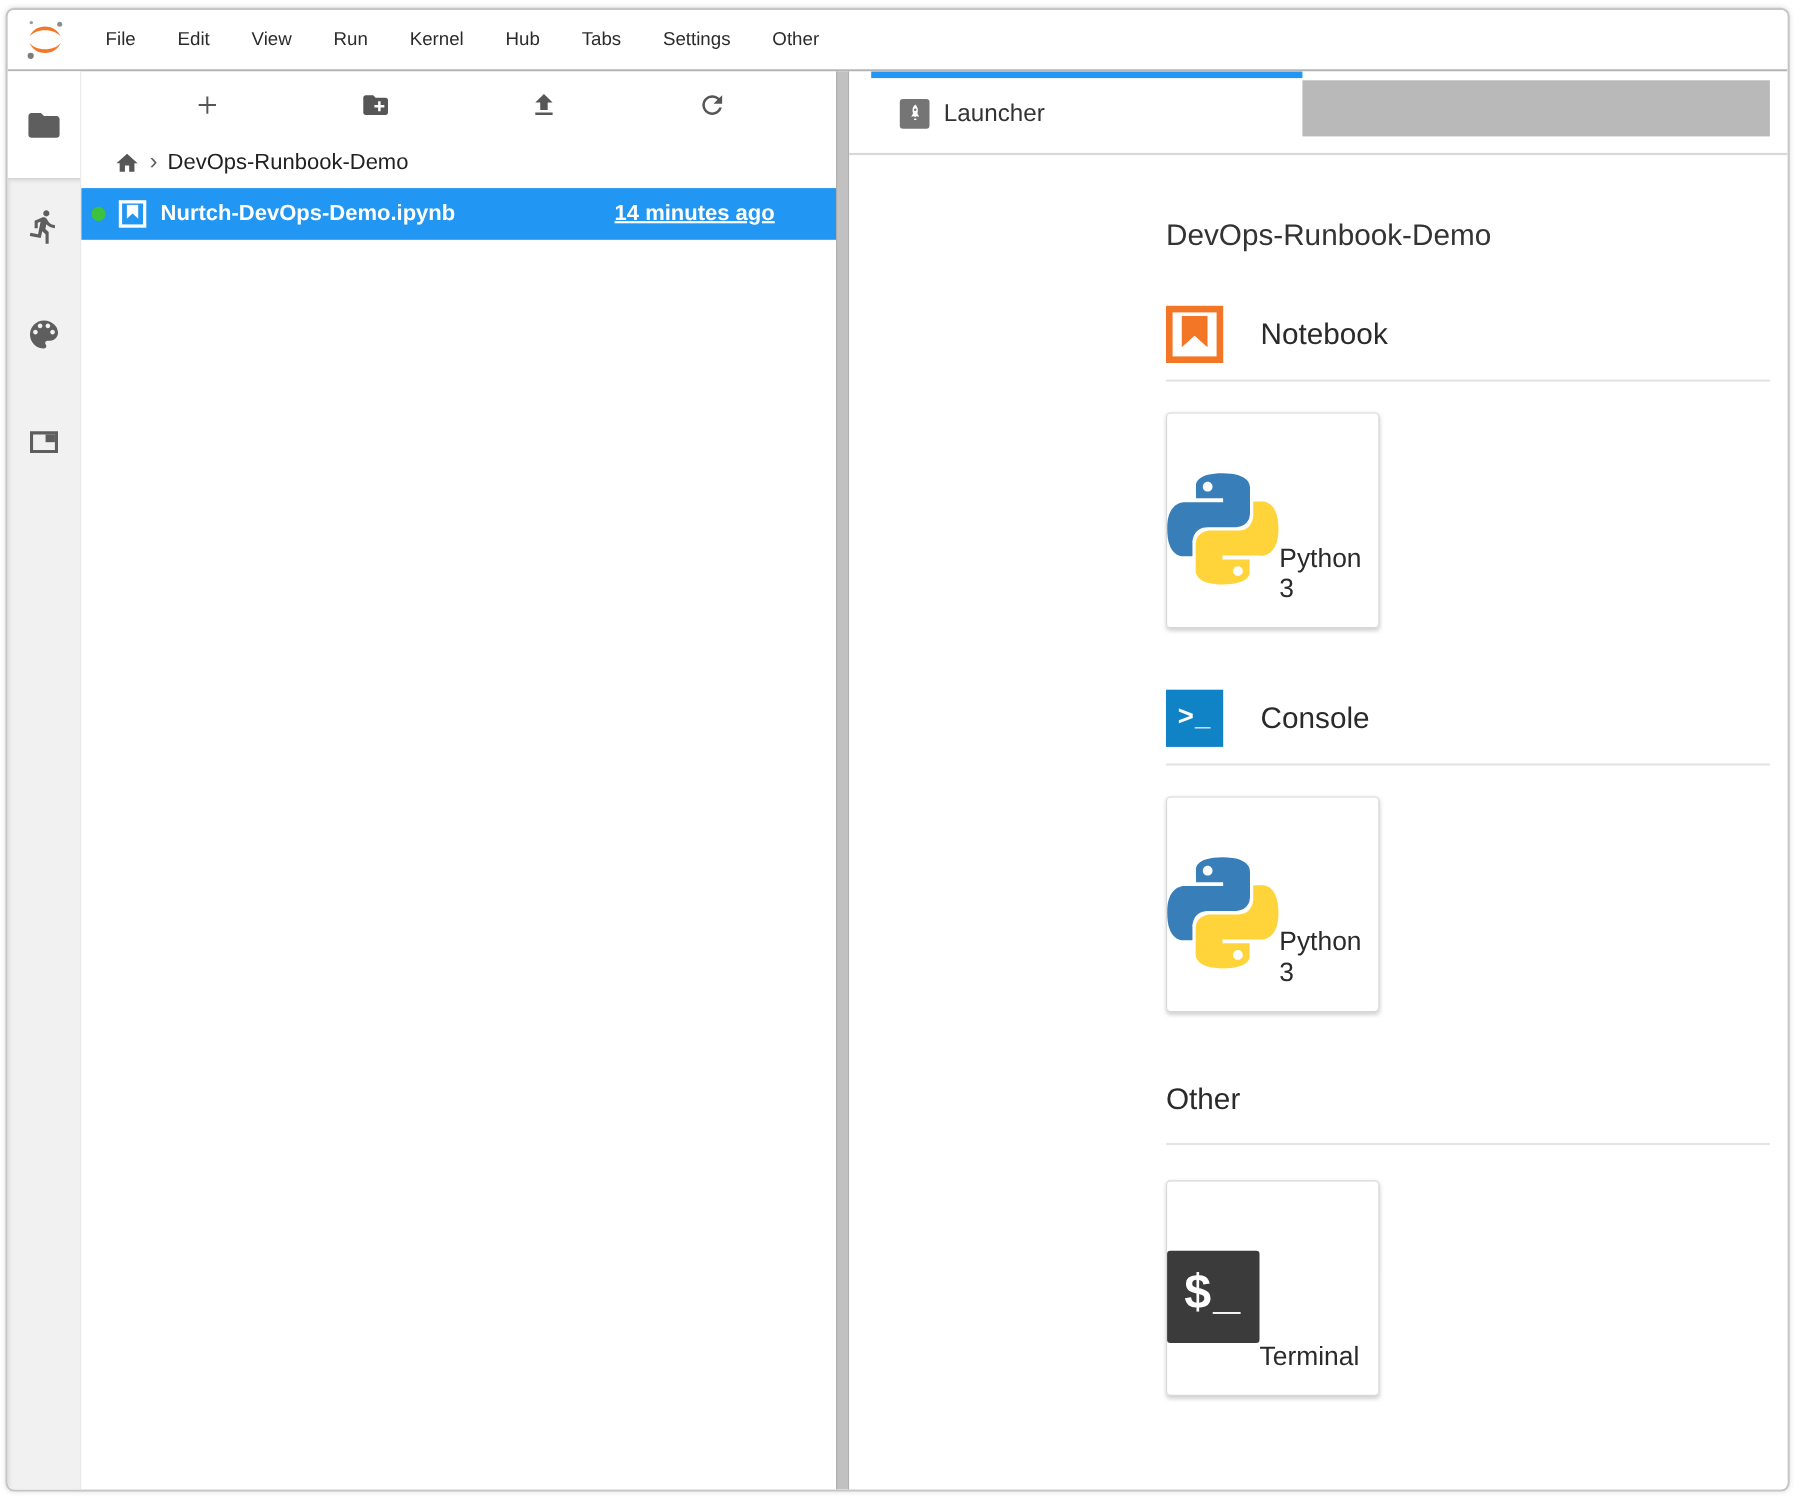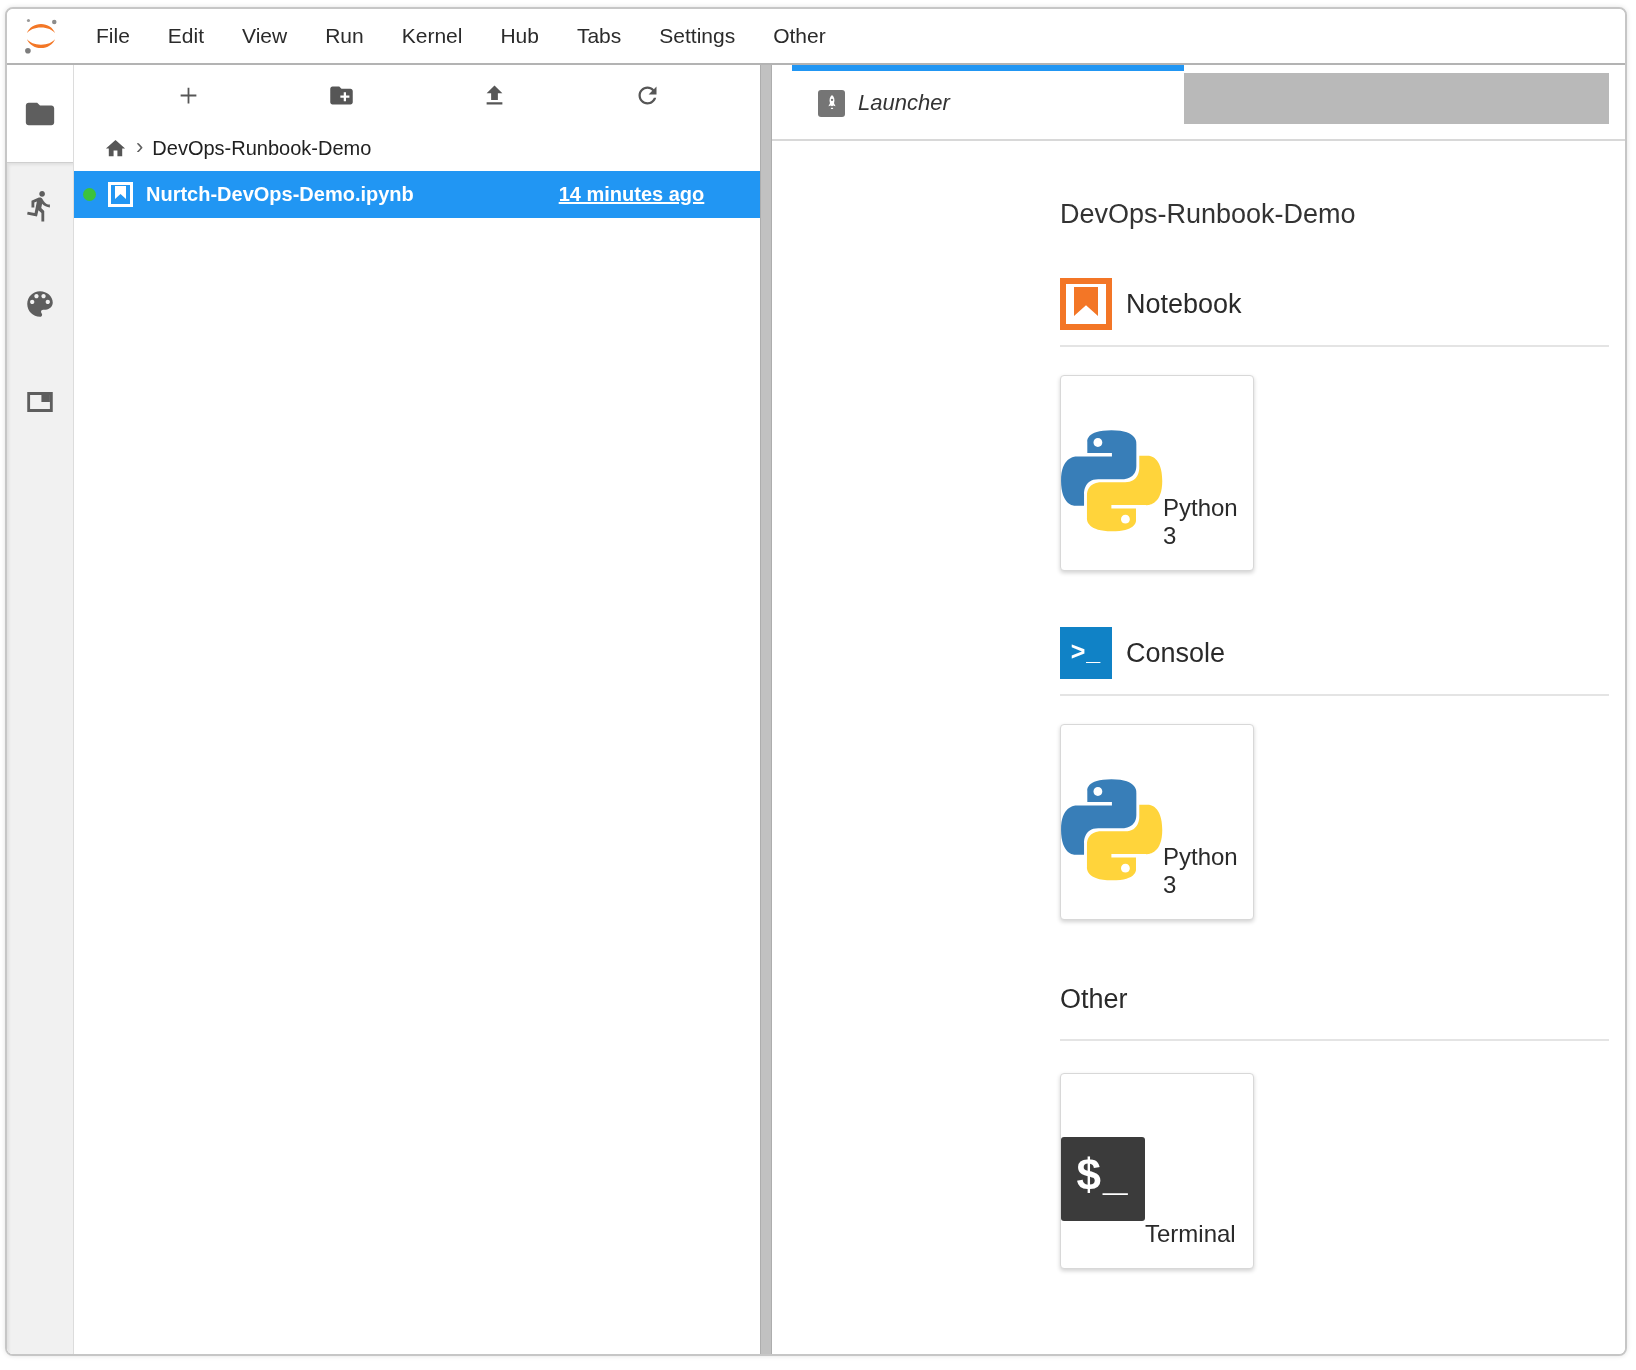"File" .menu-item { font-size: 21px -> 17px }
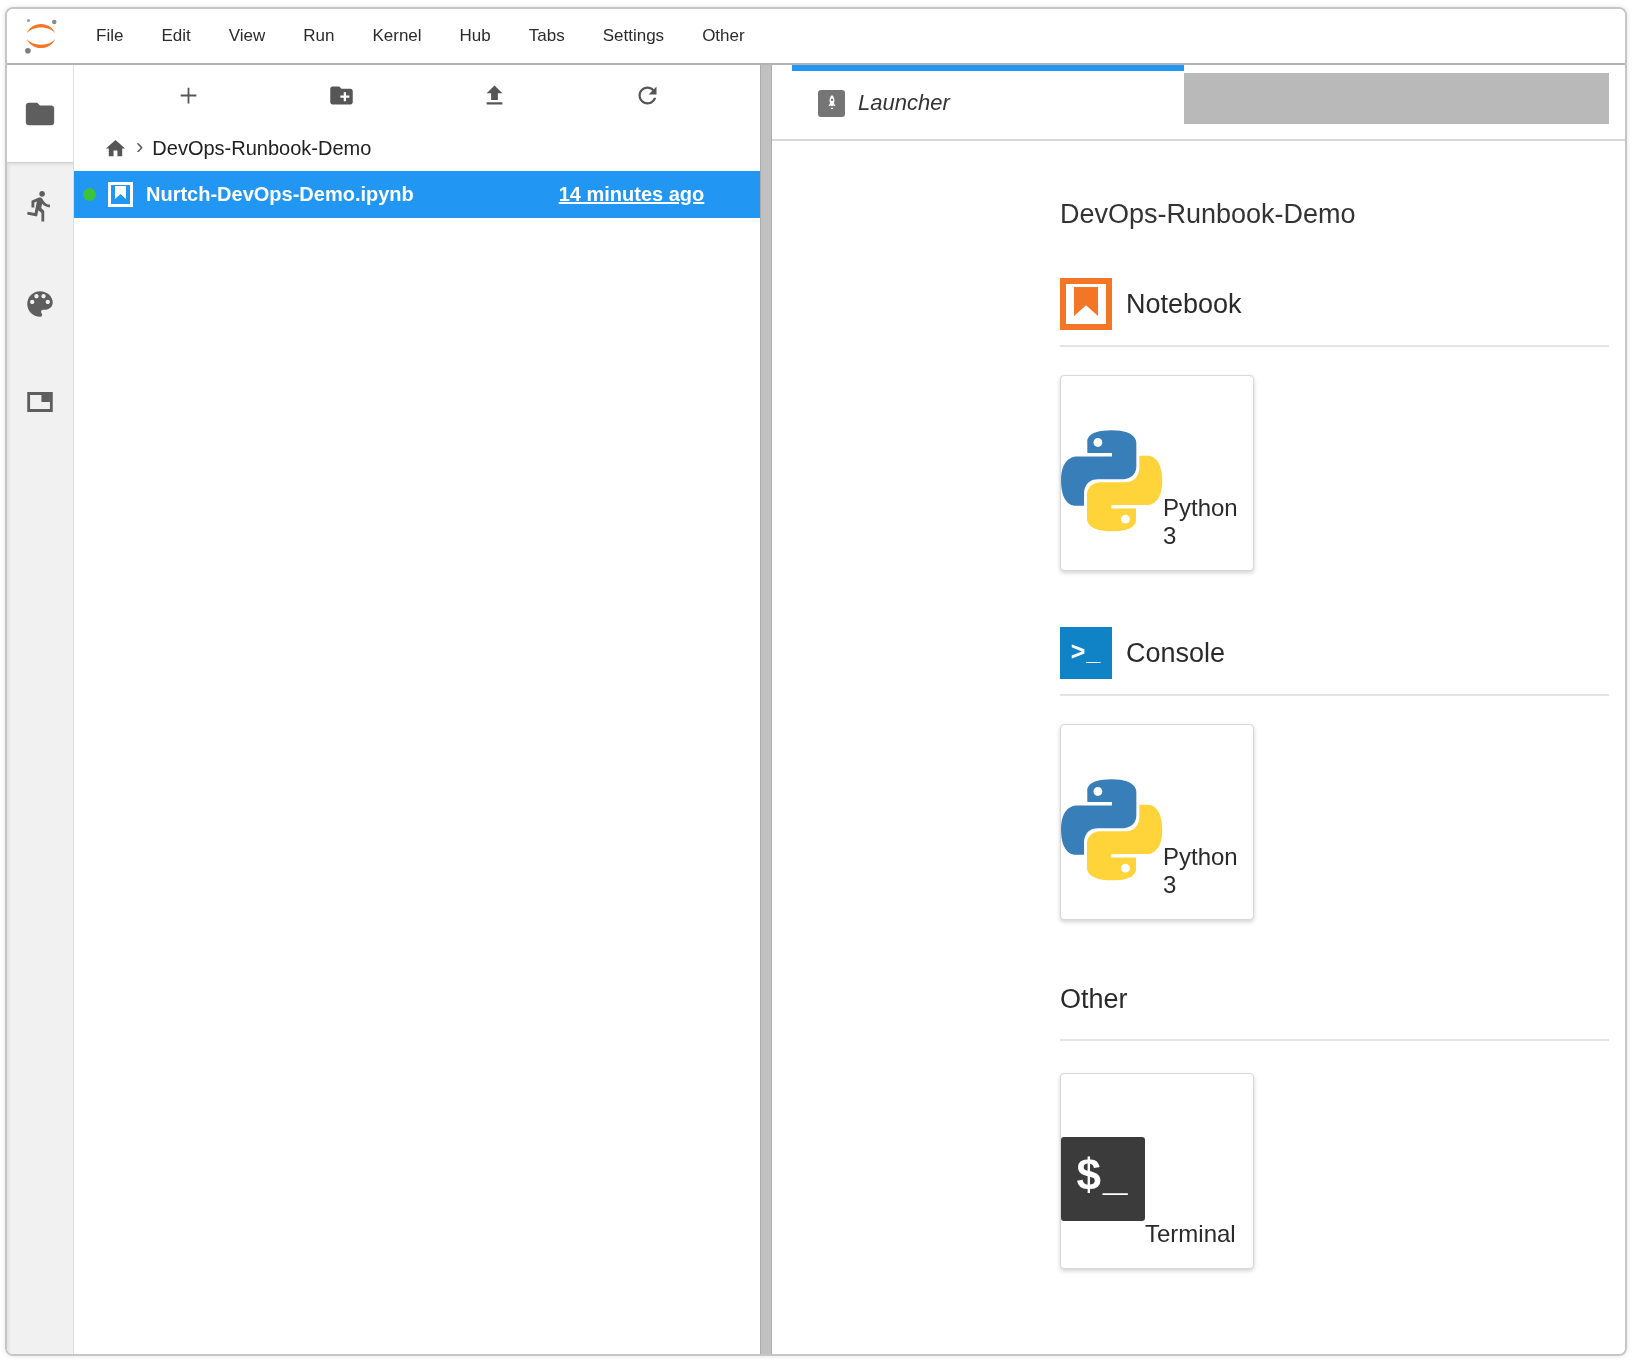"Launcher" .tab-active { font-style: italic -> none }
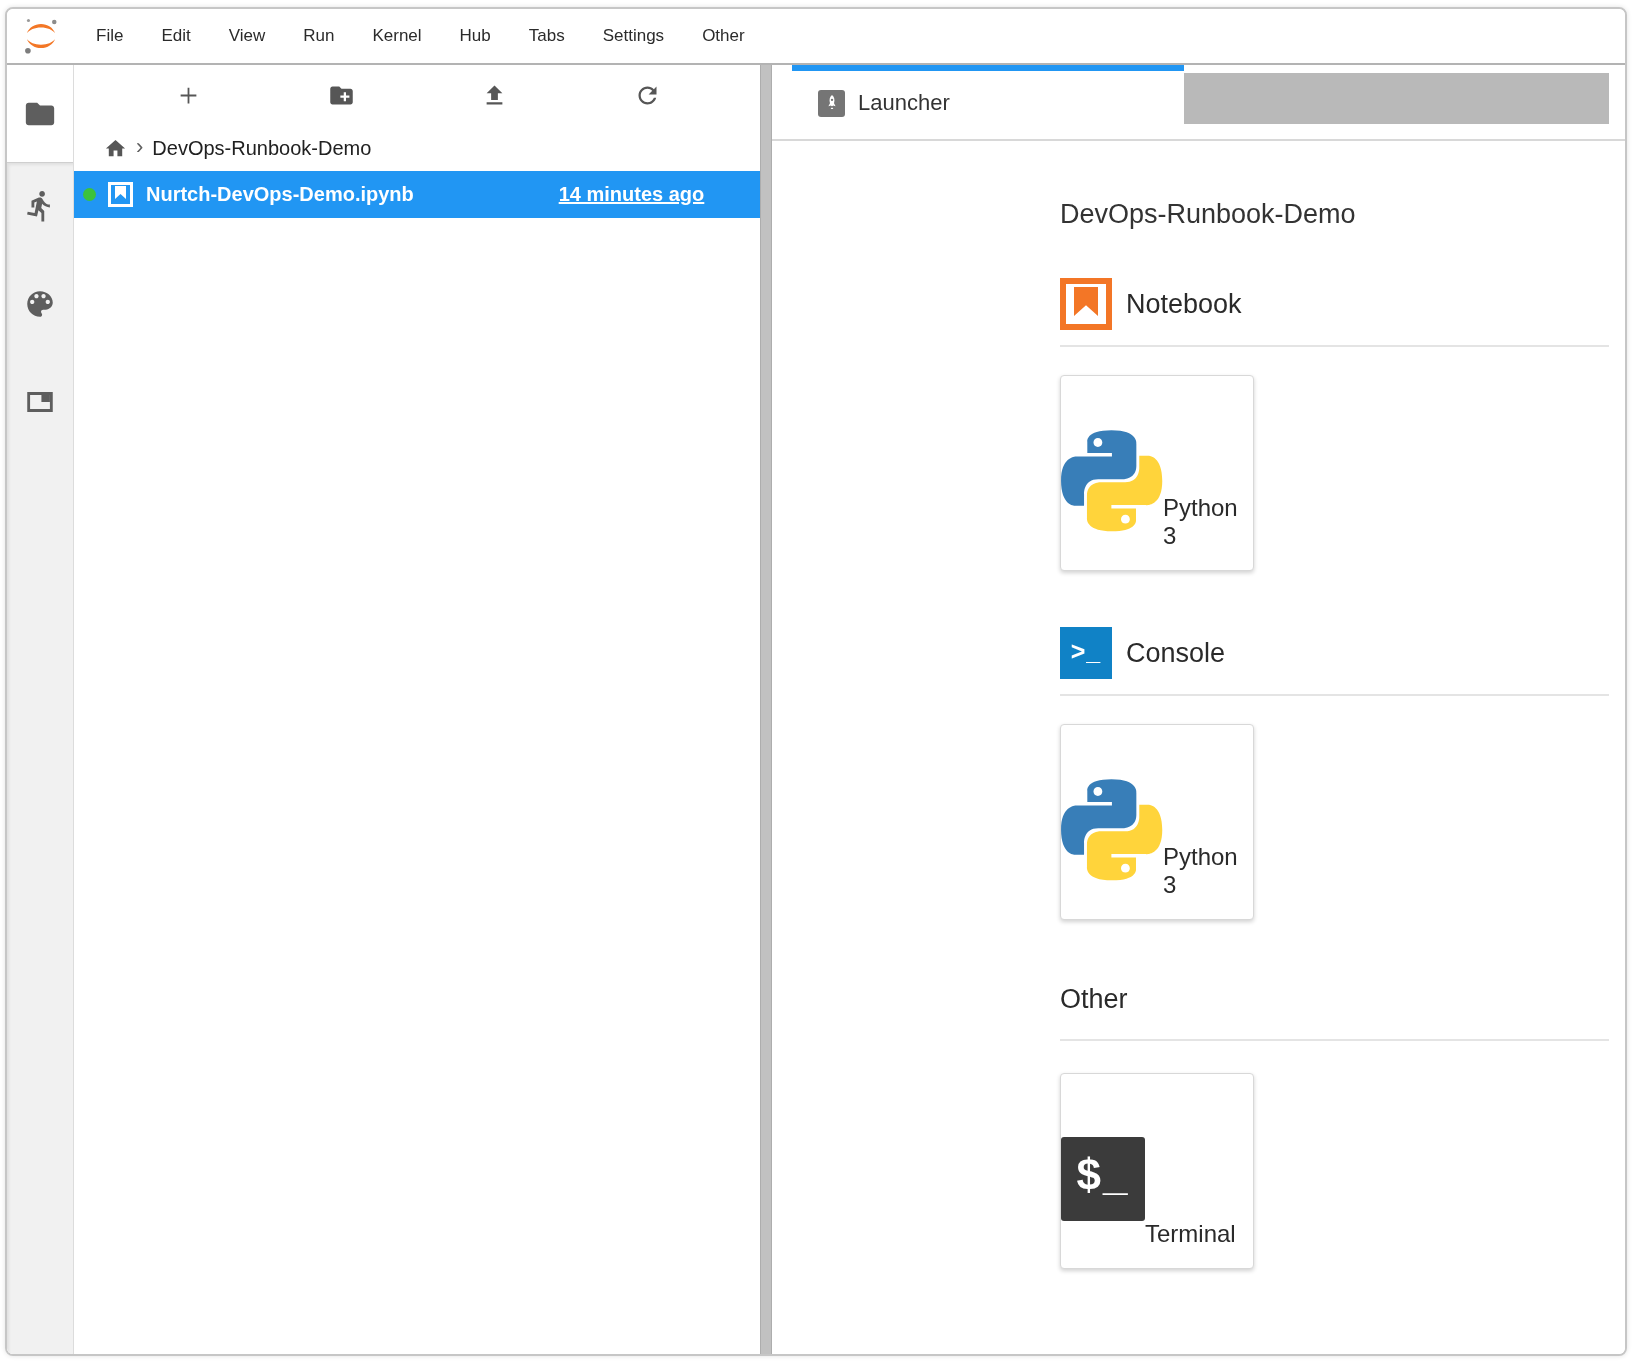"Notebook" .section-head { gap: 14px -> 34px }
